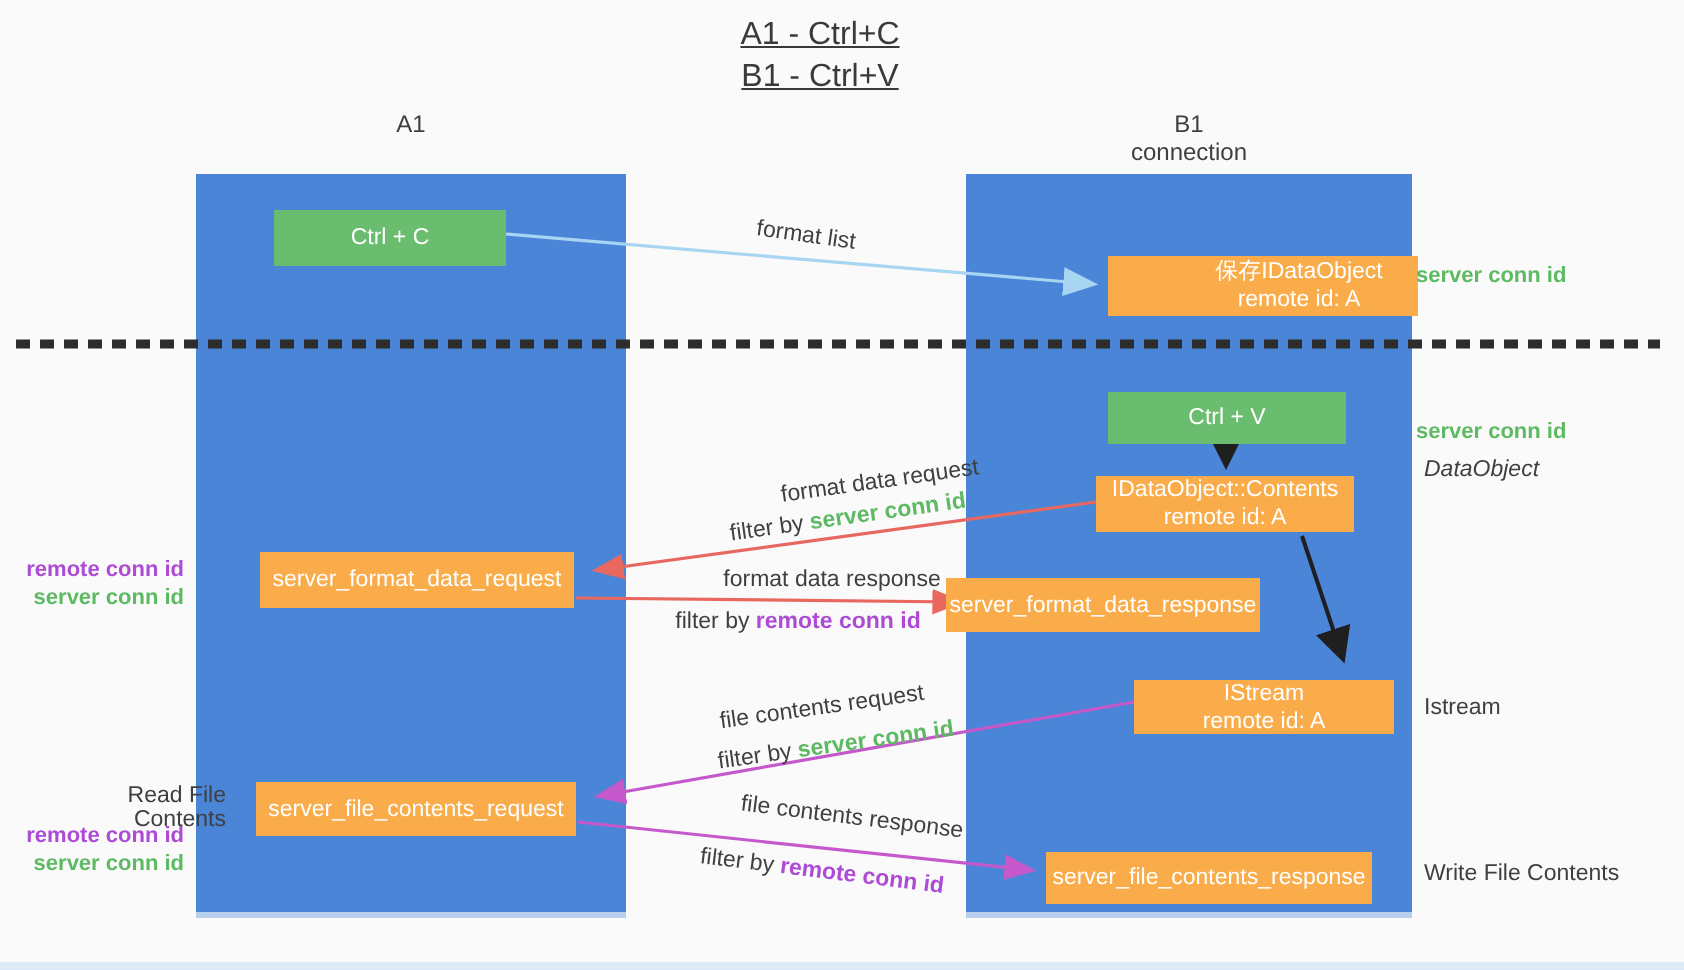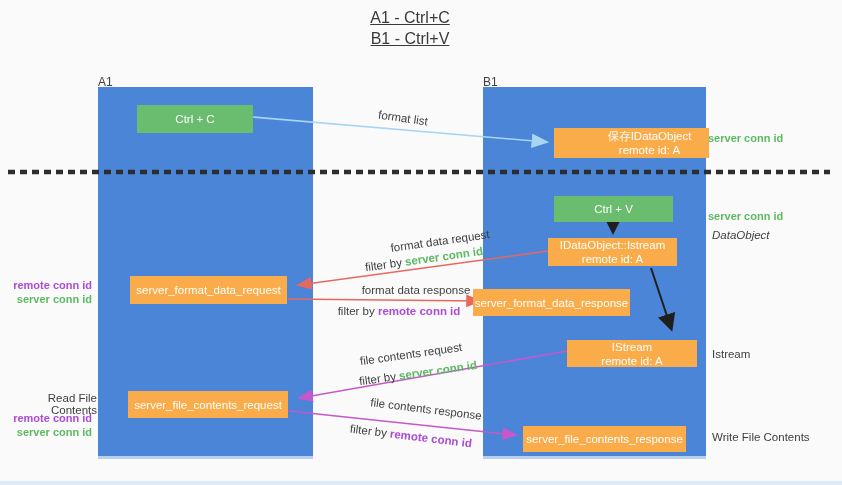"A1" .col-header { margin-top: 20px -> none; text-align: none -> center }
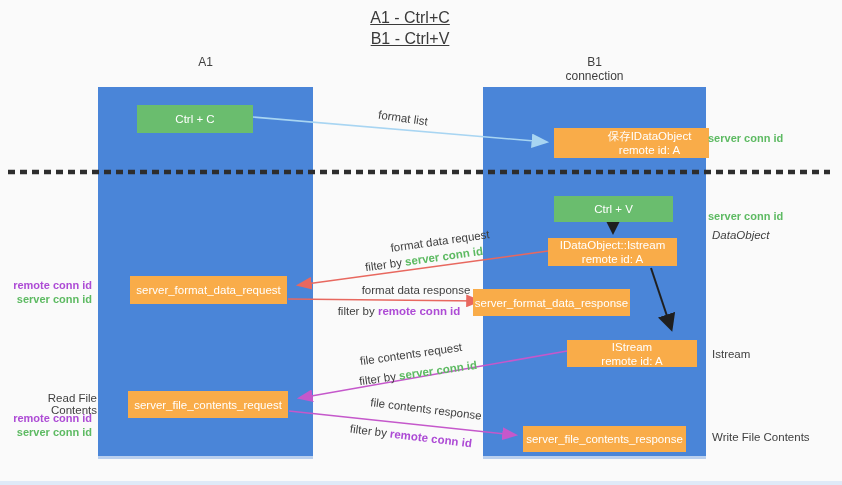"IDataObject::Istream" span { text: IDataObject::Istream -> IDataObject::Contents }
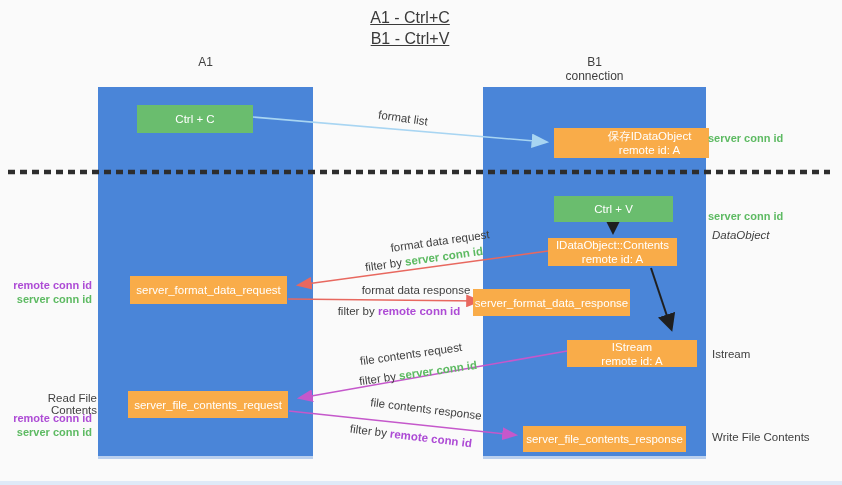"Read File Contents" #l-readfile { padding-left: none -> 16px }
